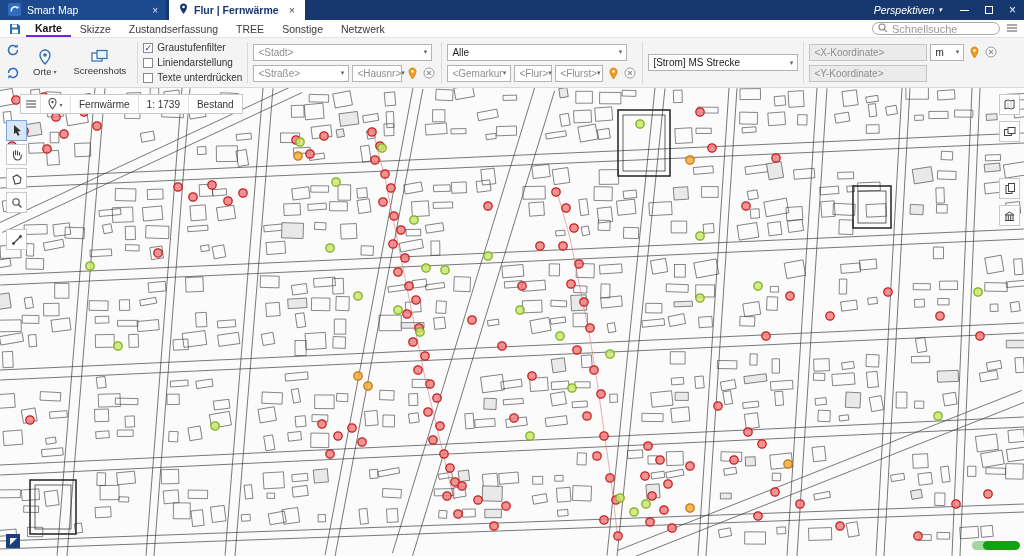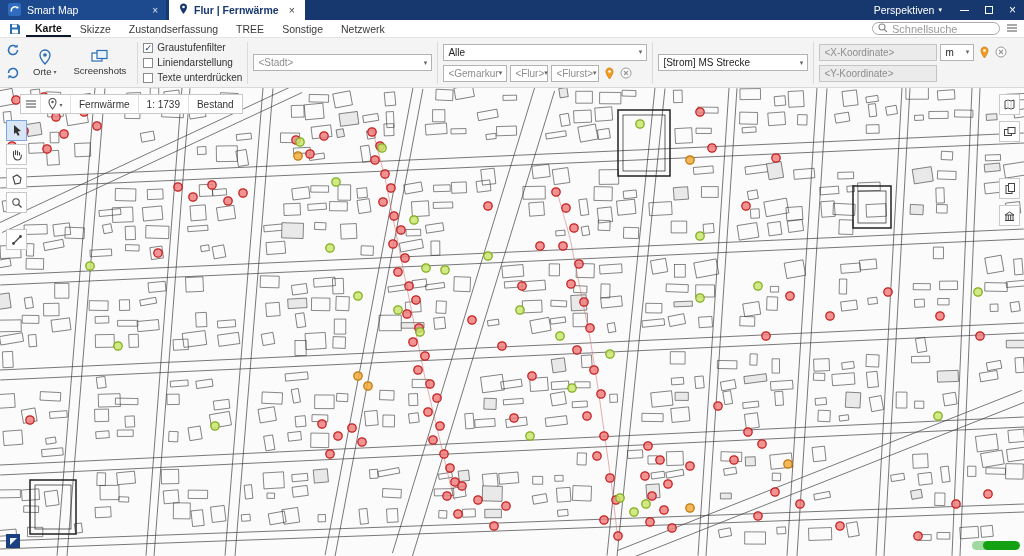"Perspektiven" .persp { font-style: none -> italic }
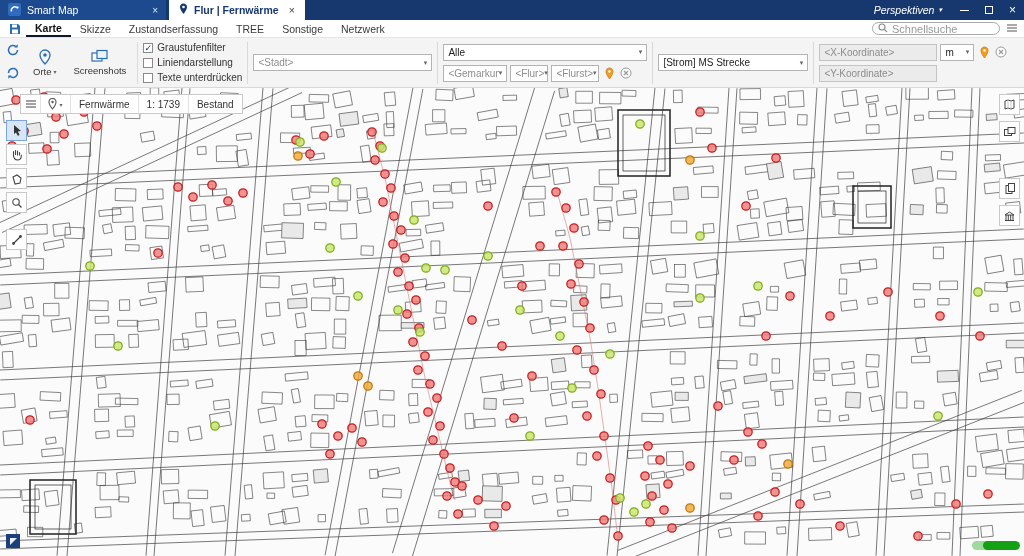"Karte" .ribbon .tab.active { border-bottom: 2px solid #0f172a -> 2px solid #6d28d9 }
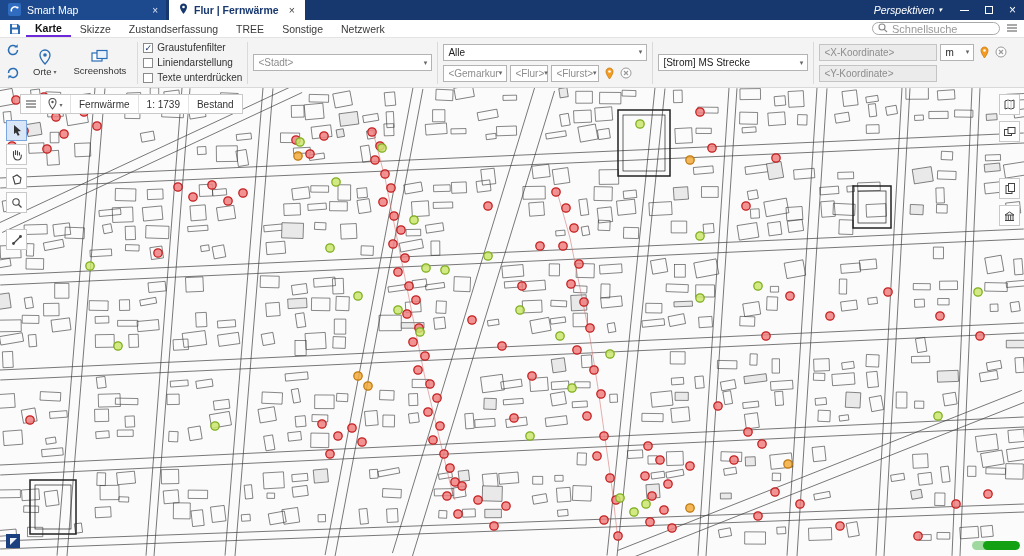"Alle" div.dd { width: 204px -> 180px }
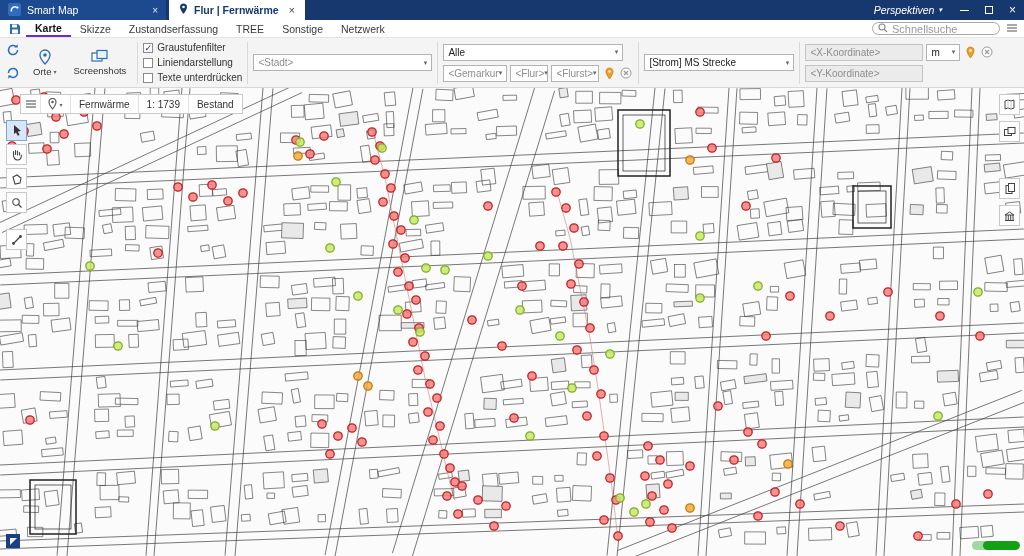"<Straße>" div.tb-row { html: none -> <div> <div> <span>&lt;Straße&gt;</span> <span>▾</span> </div> <div> <span>&lt;Hausnr&gt;</span> <span>▾</span> </div> <span> <svg> <path></path> <circle></circle> </svg> </span> <span> <svg> <circle></circle> <path></path> </svg> </span> </div> }
